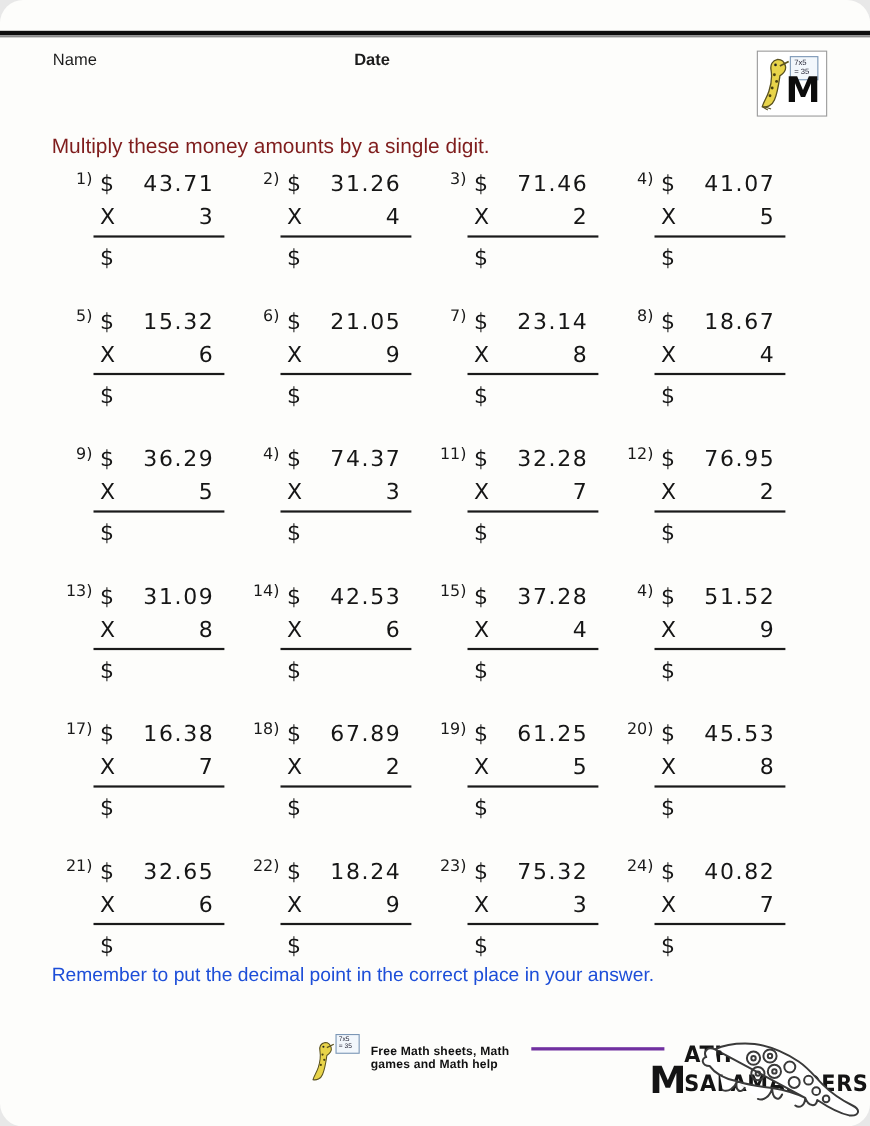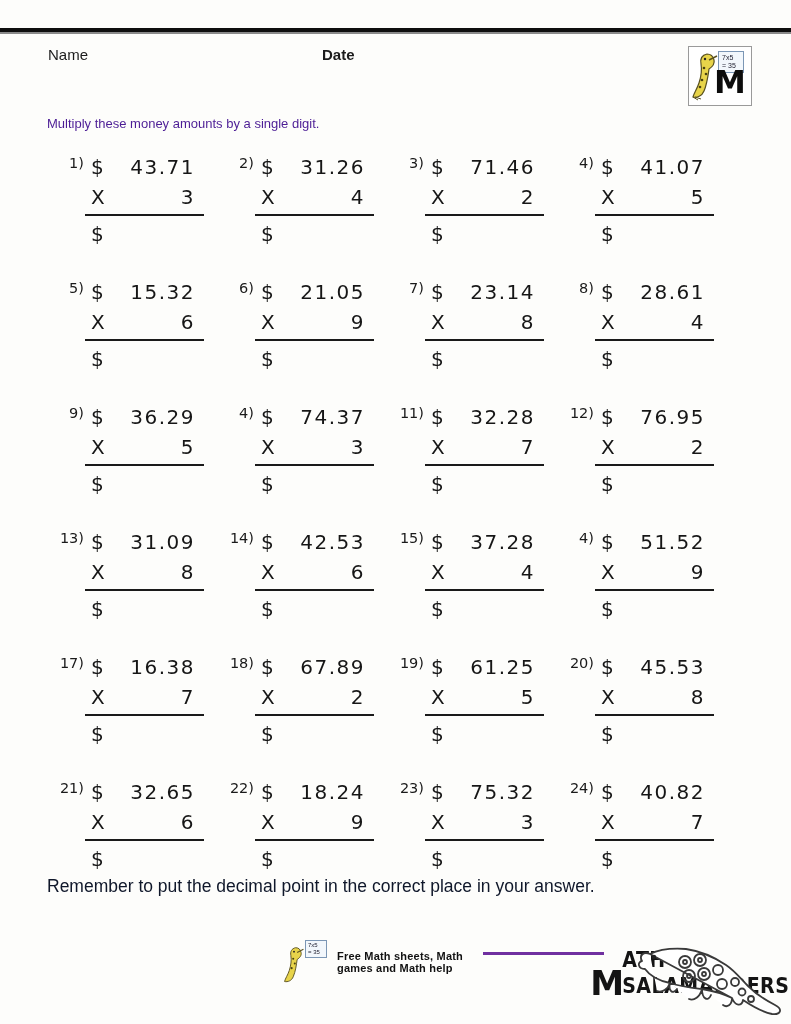"Name" .page { border-radius: none -> 21px }
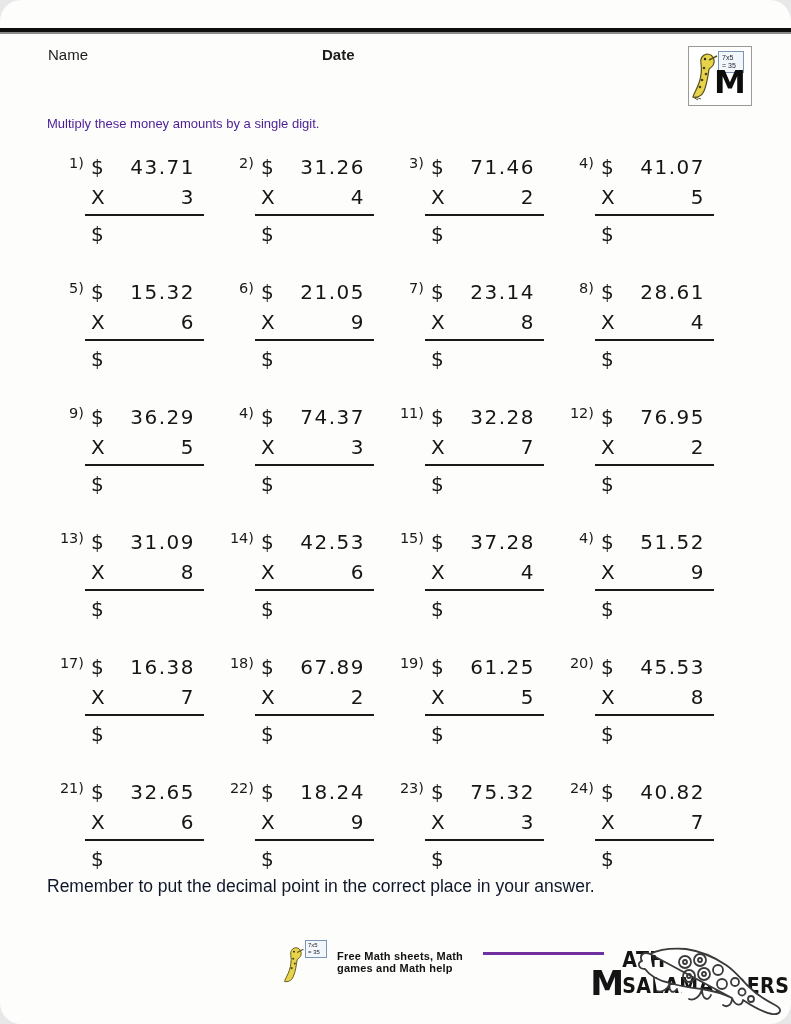"Multiply these money amounts by" .instruction { color: #4c1d95 -> #7f1d1d; font-size: 13px -> 19px; top: 116px -> 123px }
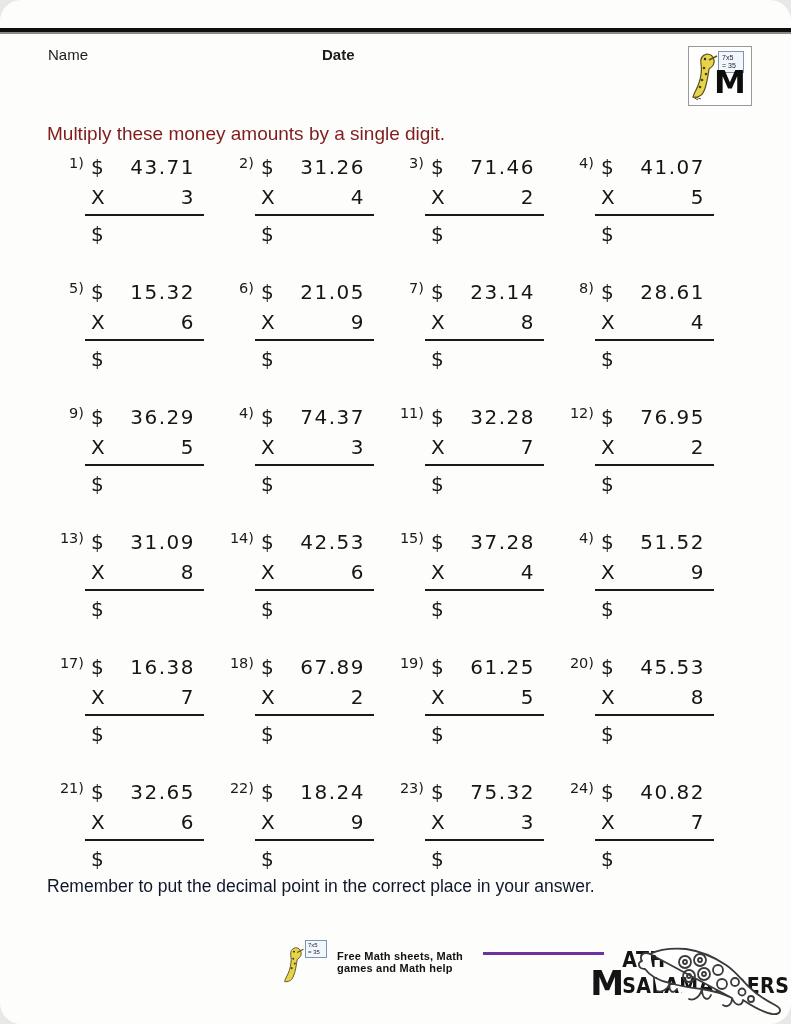"28.61" span { text: 28.61 -> 18.67 }
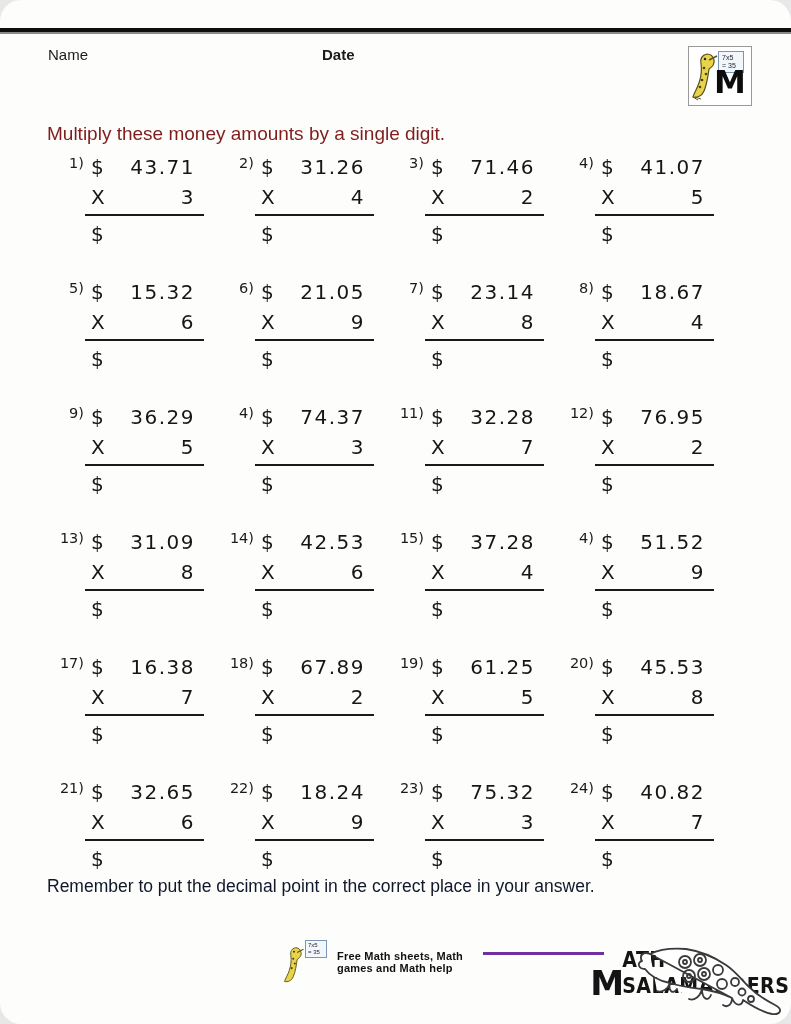"Remember to put the decimal" .footer-note { color: #0f172a -> #1d4ed8 }
